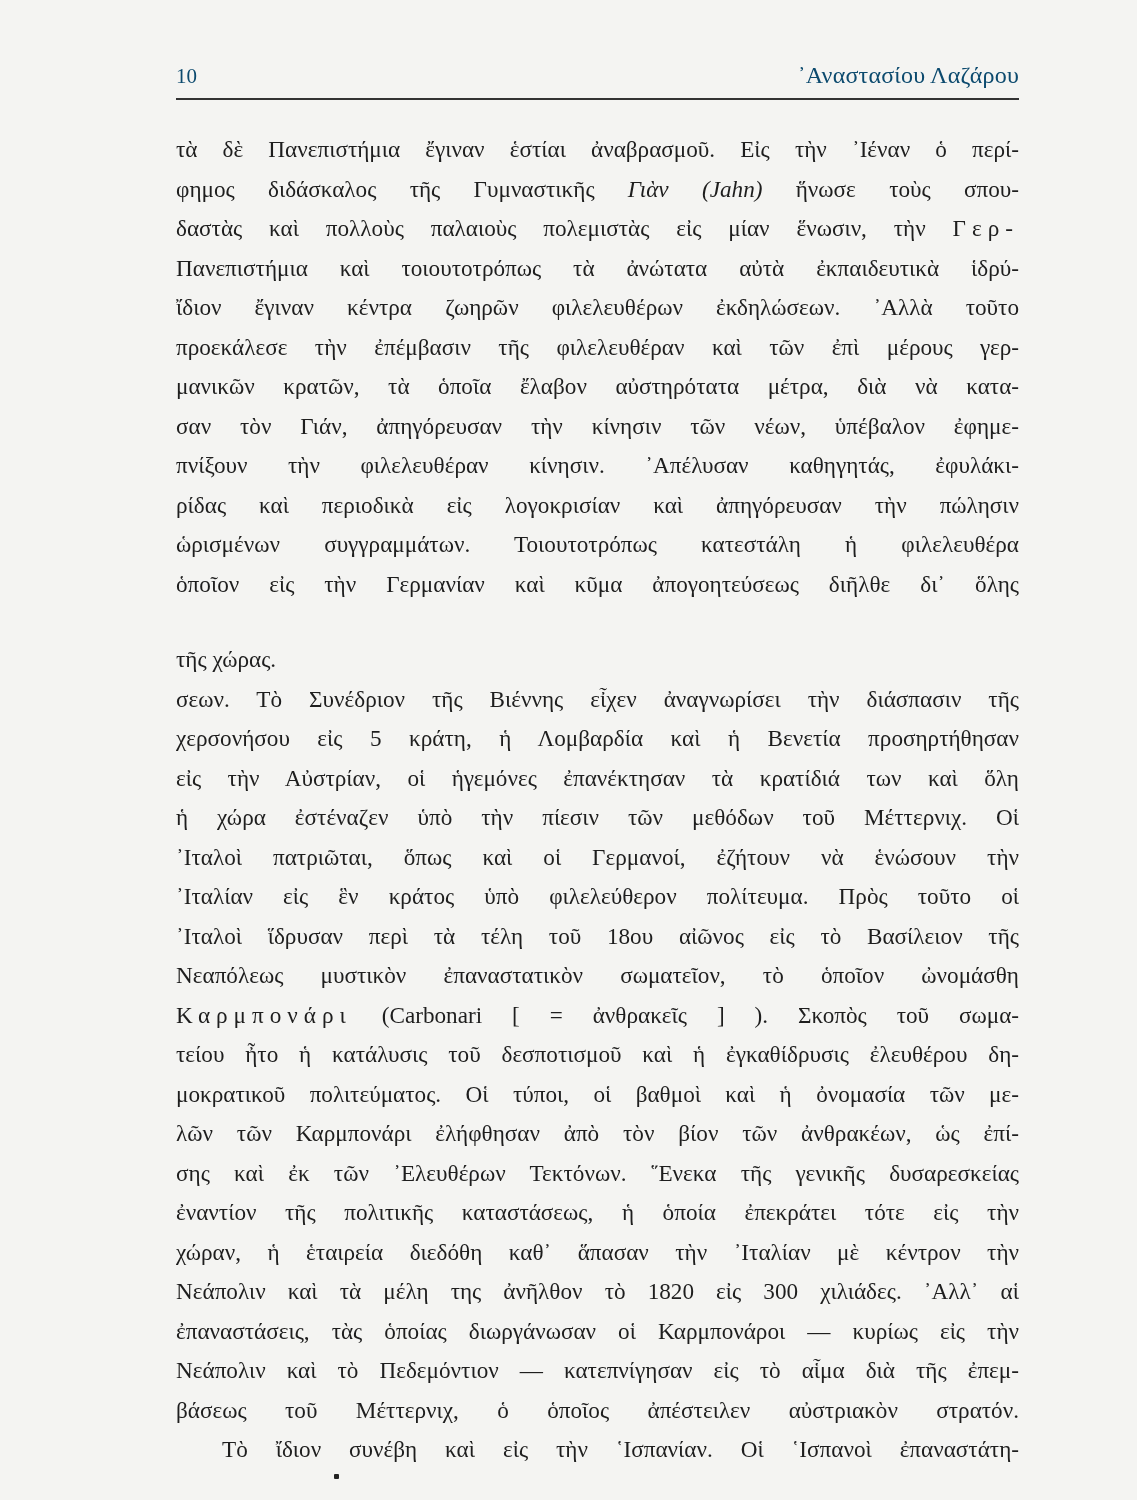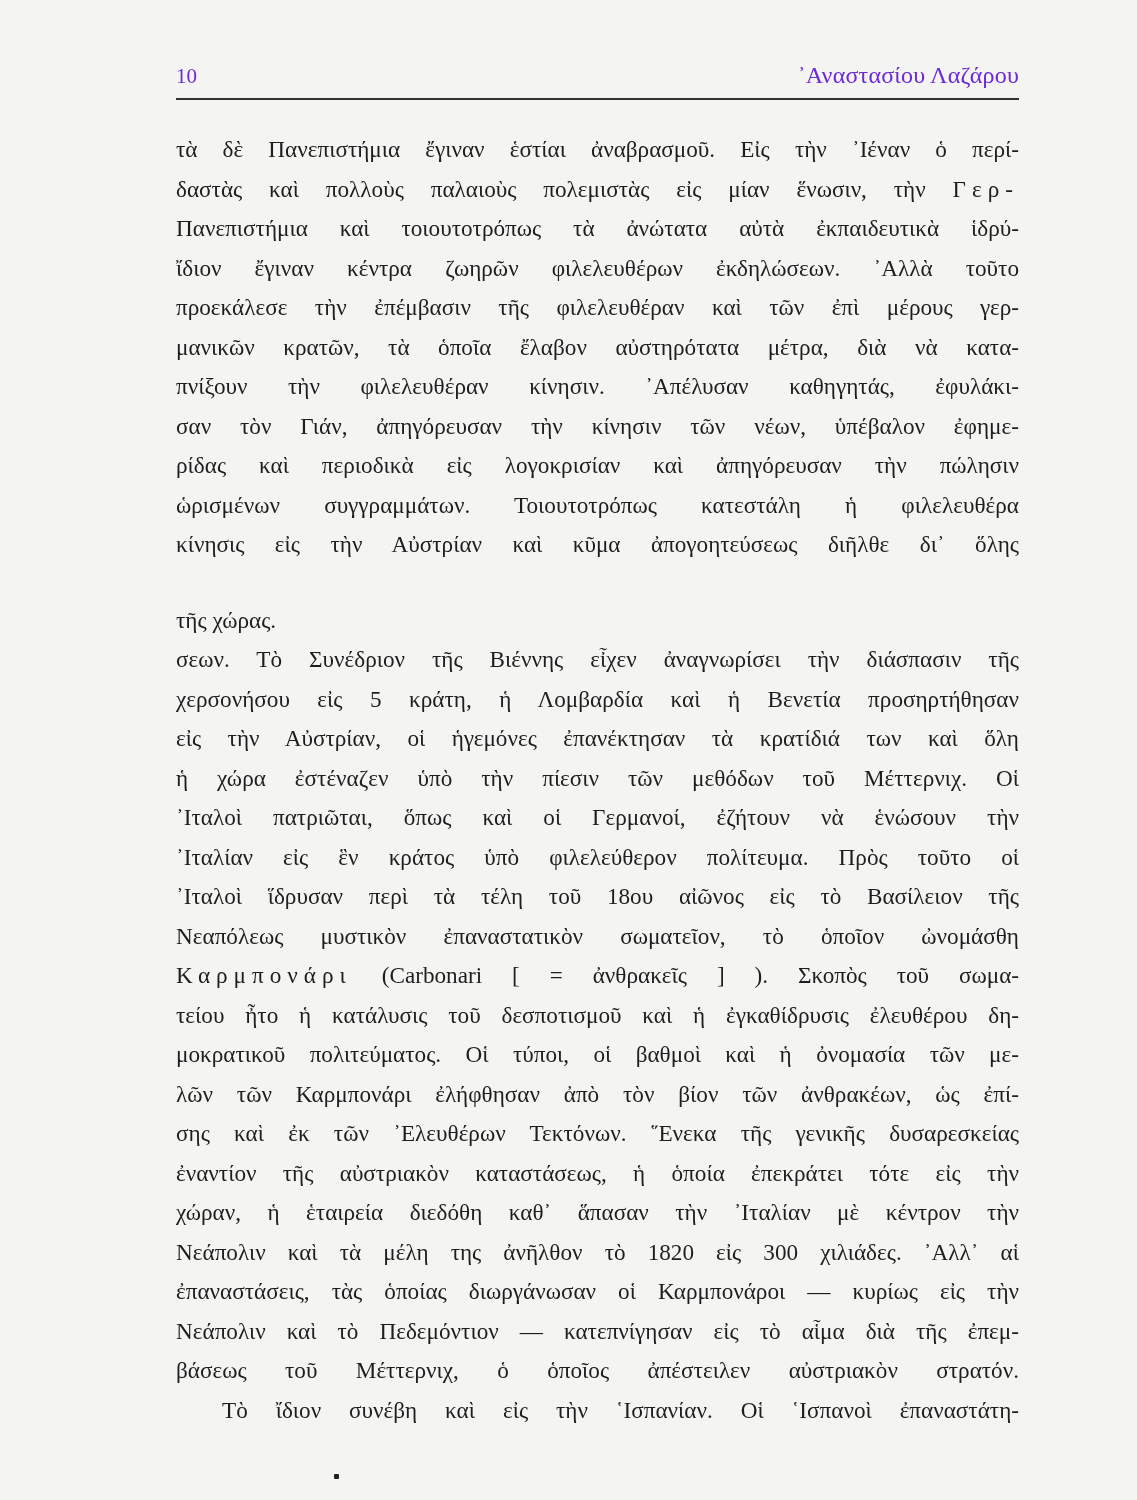"10" .running-head { color: #6d28d9 -> #0c4a6e }
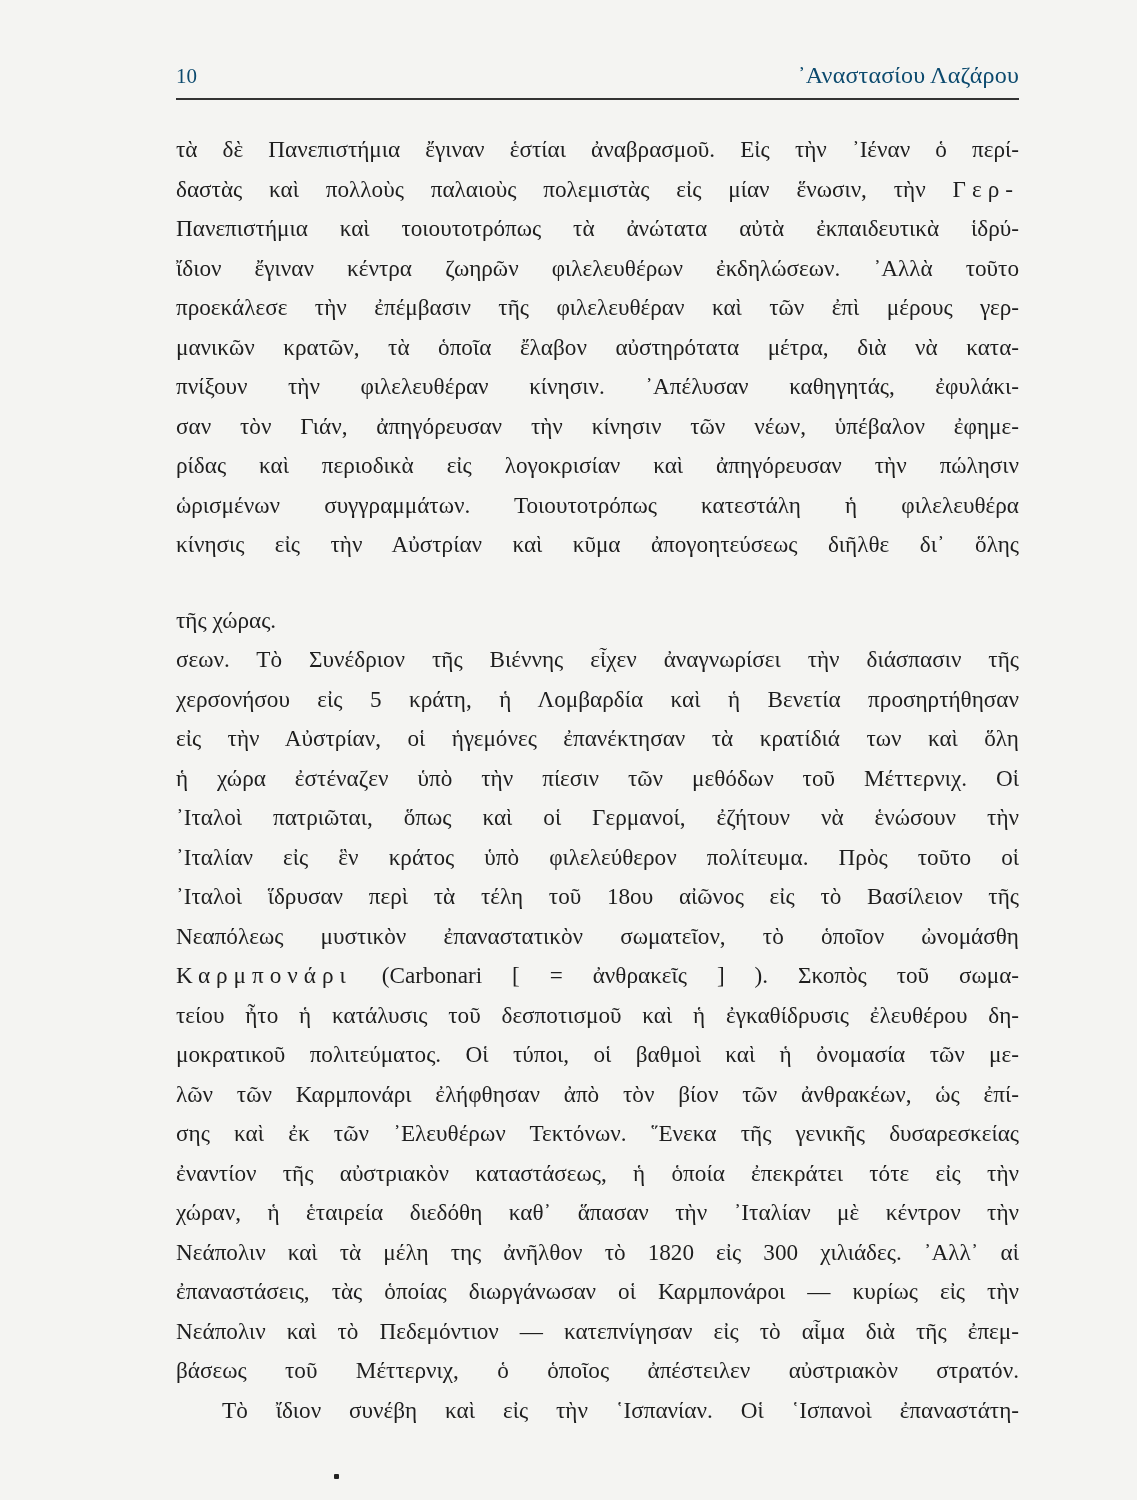"φημος διδάσκαλος τῆς Γυμναστικῆς Γιὰν" span.line { html: none -> <span><span>φημος διδάσκαλος τῆς Γυμναστικῆς </span><span>Γιὰν (Jahn)</span><span> ἥνωσε τοὺς σπου-</span></span> }
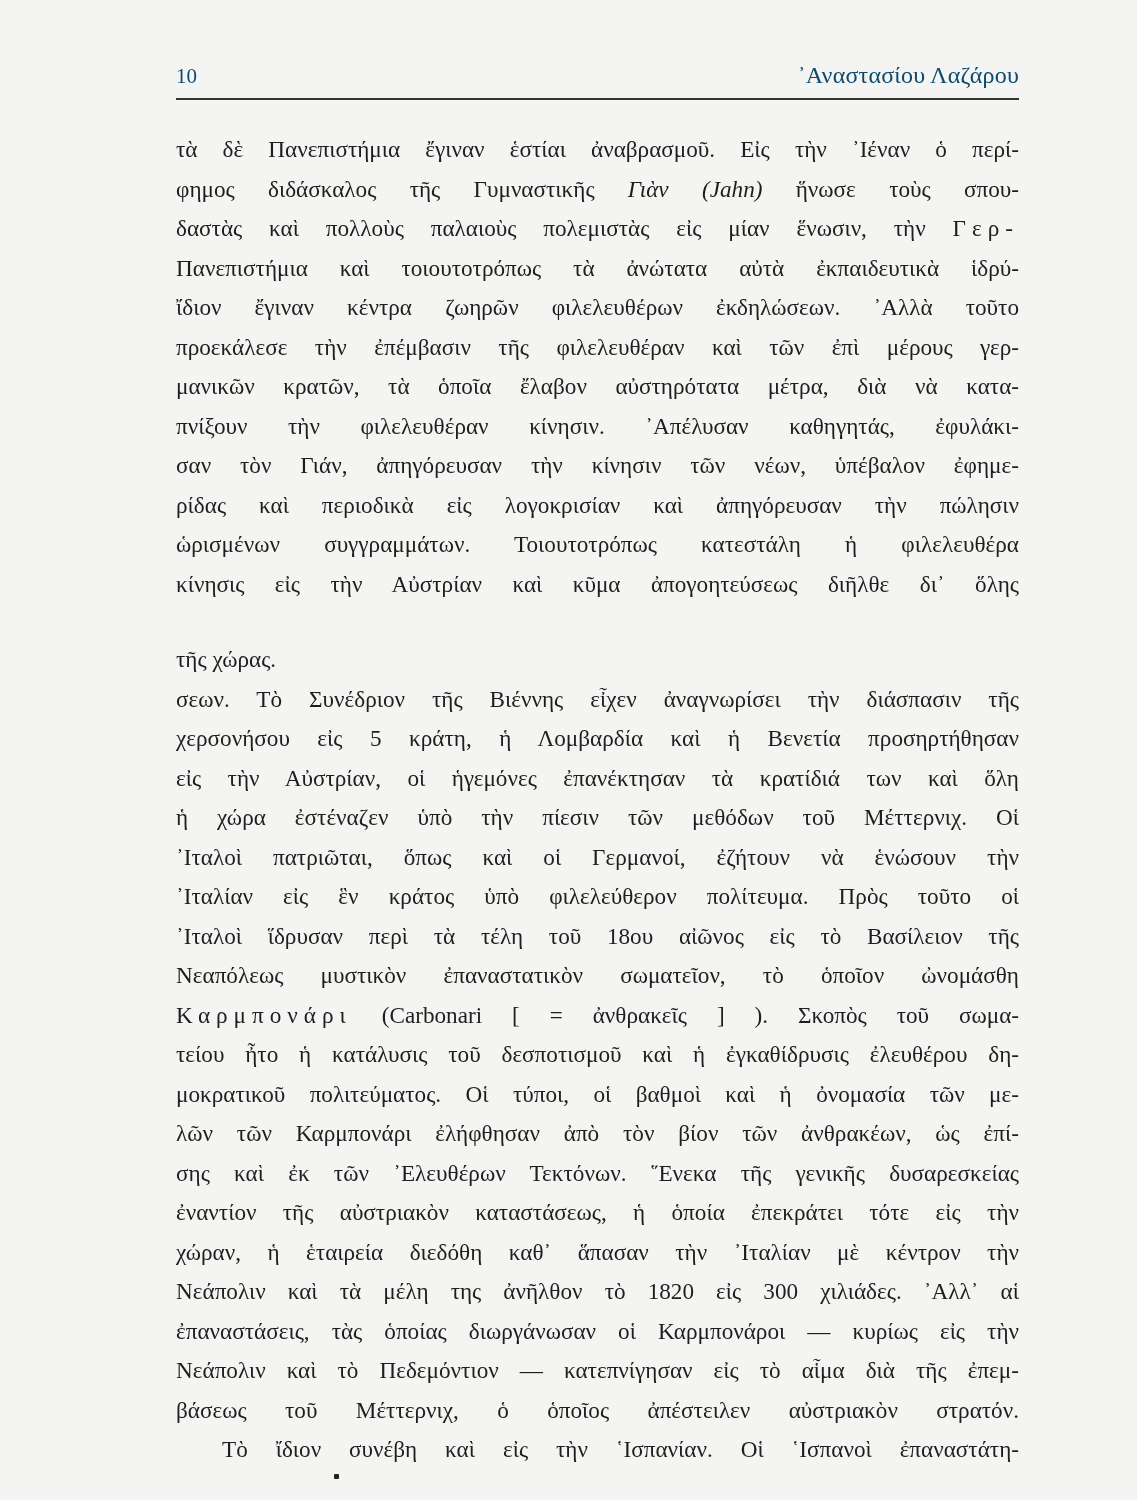"πνίξουν τὴν φιλελευθέραν κίνησιν." span.line { order: before "σαν τὸν Γιάν, ἀπηγόρευσαν τὴν" -> after "σαν τὸν Γιάν, ἀπηγόρευσαν τὴν" }
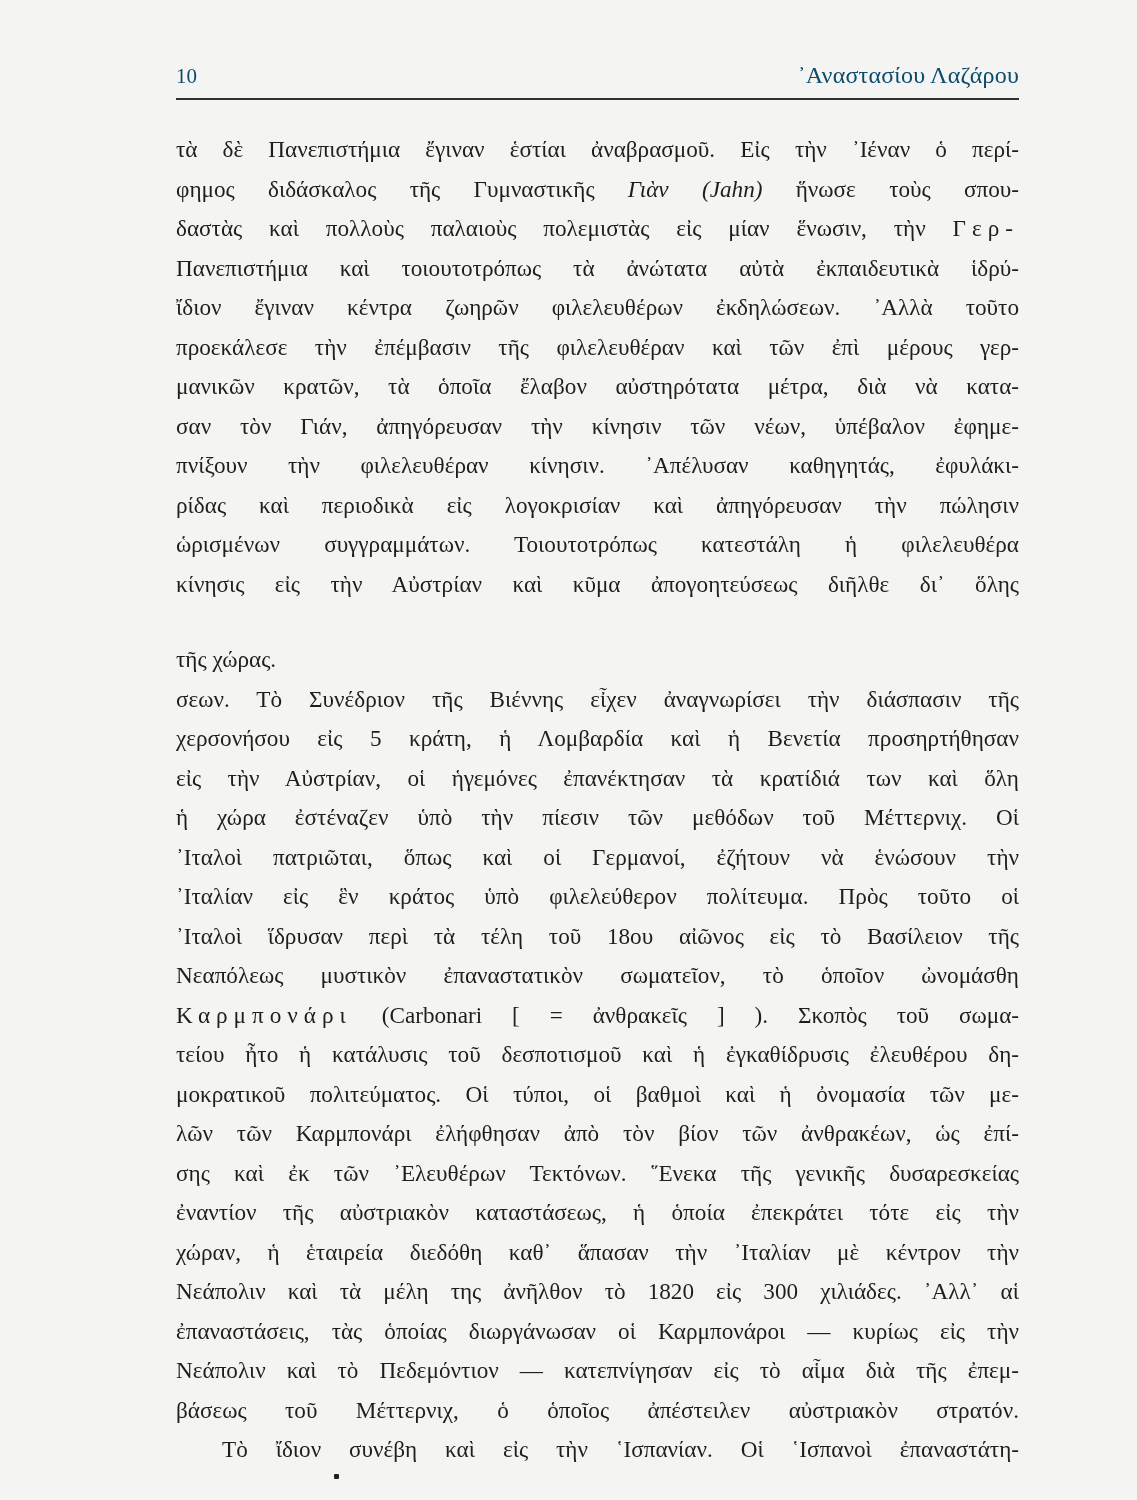"κίνησις εἰς τὴν Αὐστρίαν καὶ" span { text: κίνησις εἰς τὴν Αὐστρίαν -> ὁποῖον εἰς τὴν Γερμανίαν }
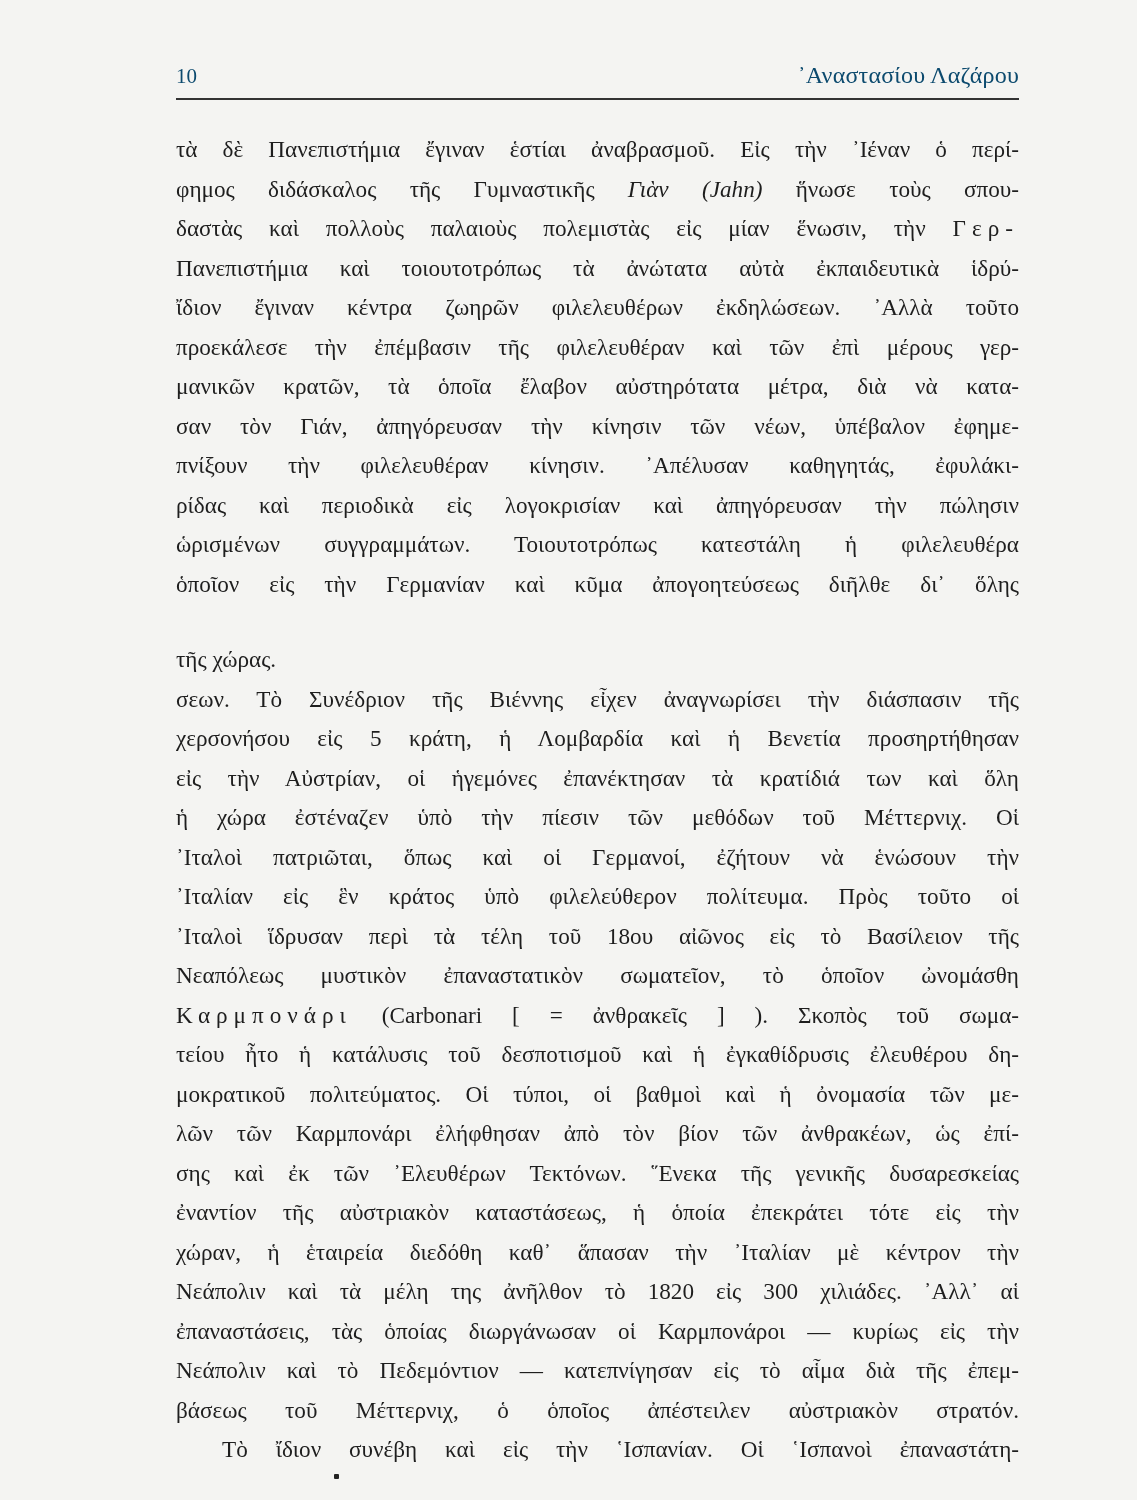"ἐναντίον τῆς αὐστριακὸν καταστάσεως, ἡ" span { text: αὐστριακὸν -> πολιτικῆς }
